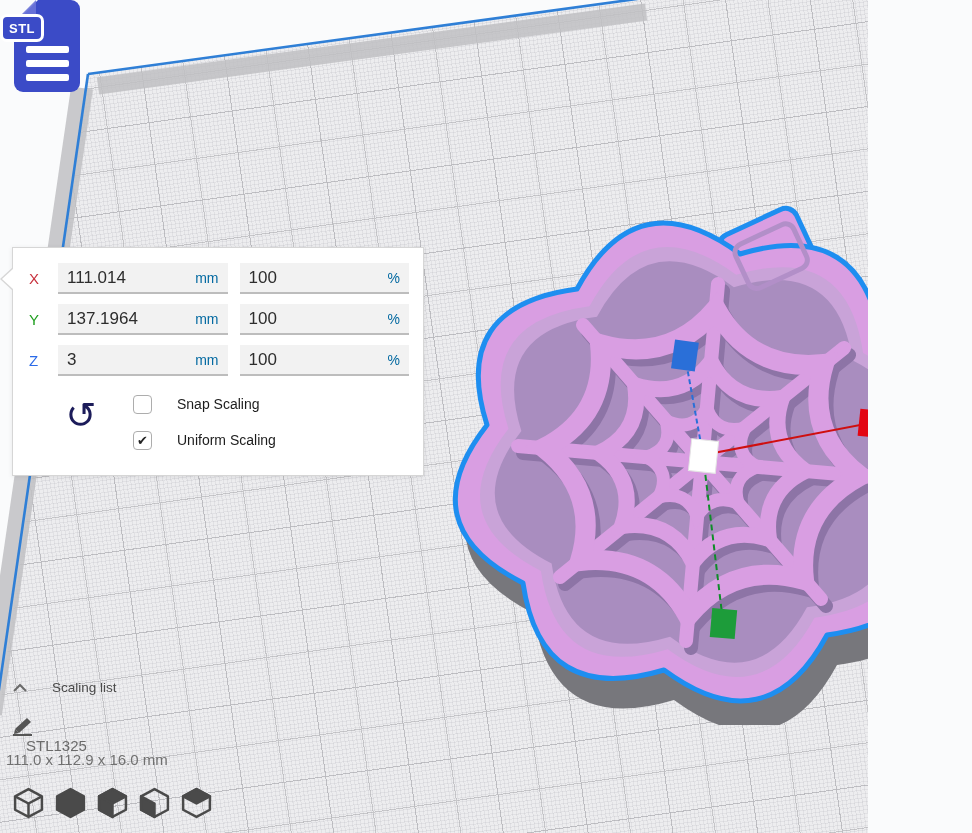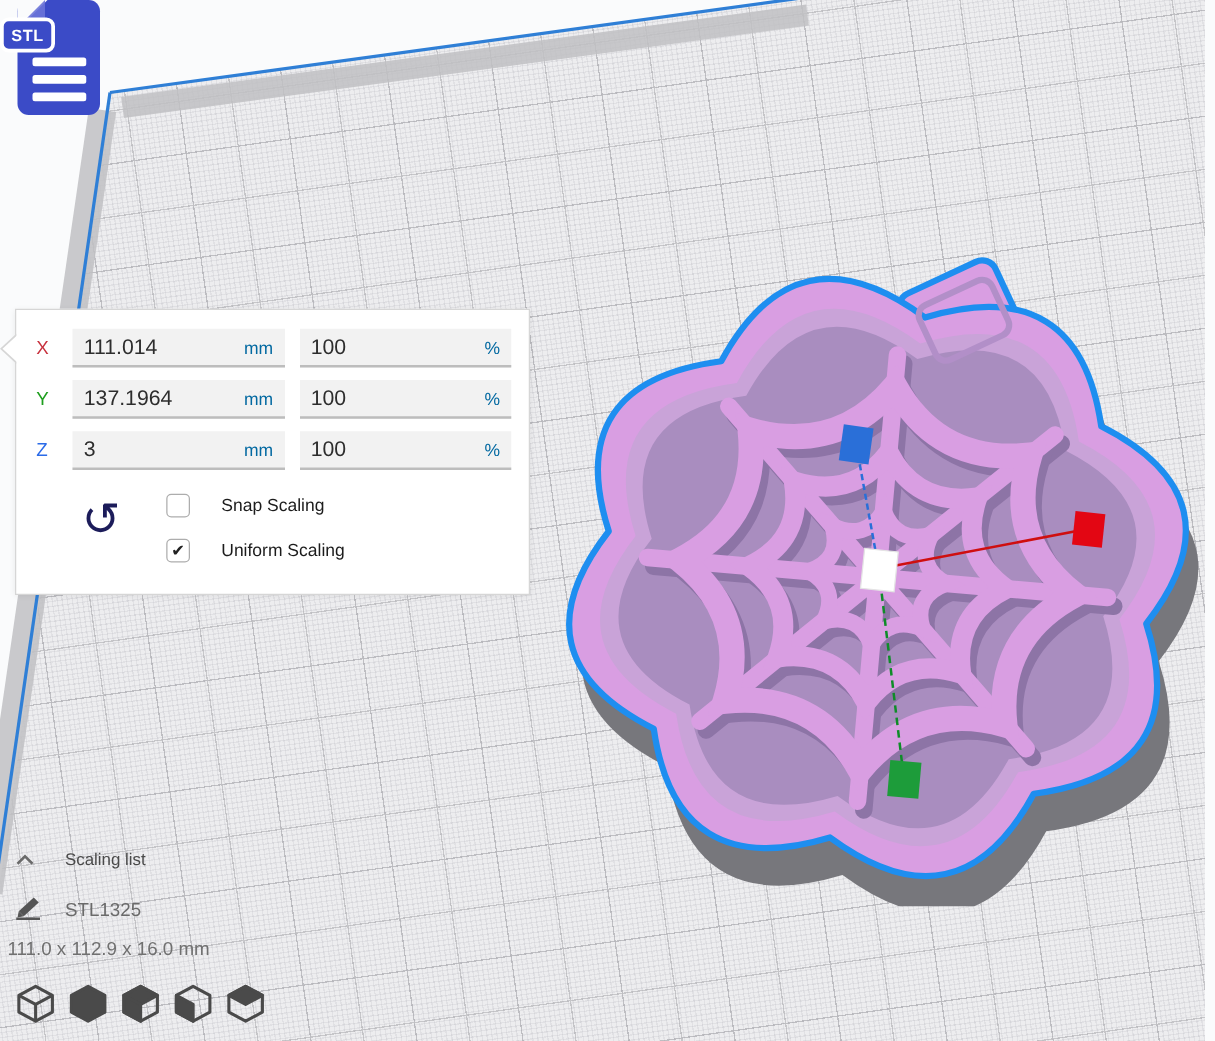"STL" #stage { width: 964px -> 868px }
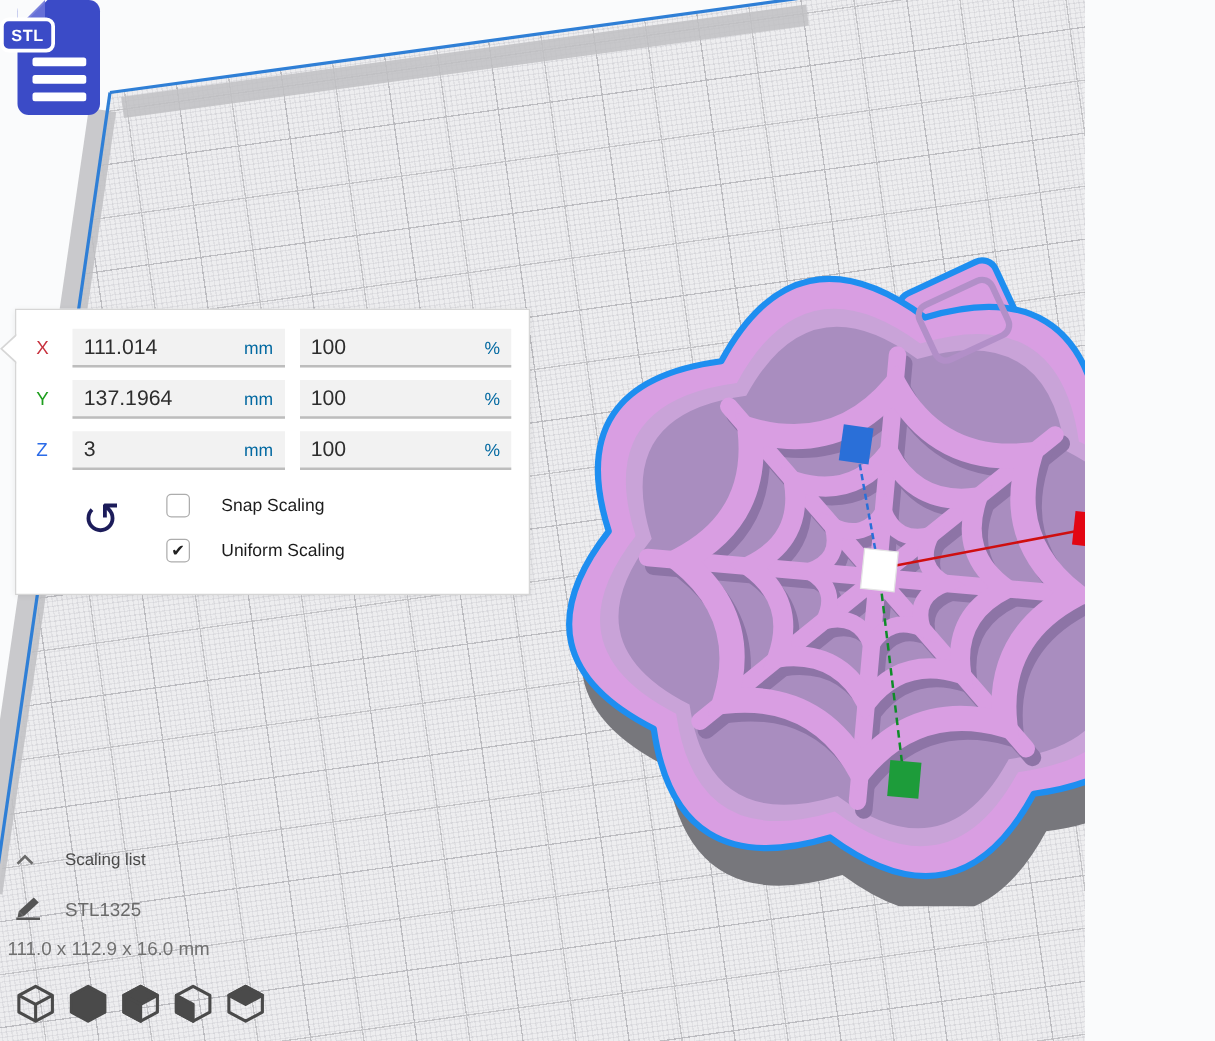"STL1325" .objlist-item { align-items: flex-end -> flex-start; flex-direction: none -> column }
